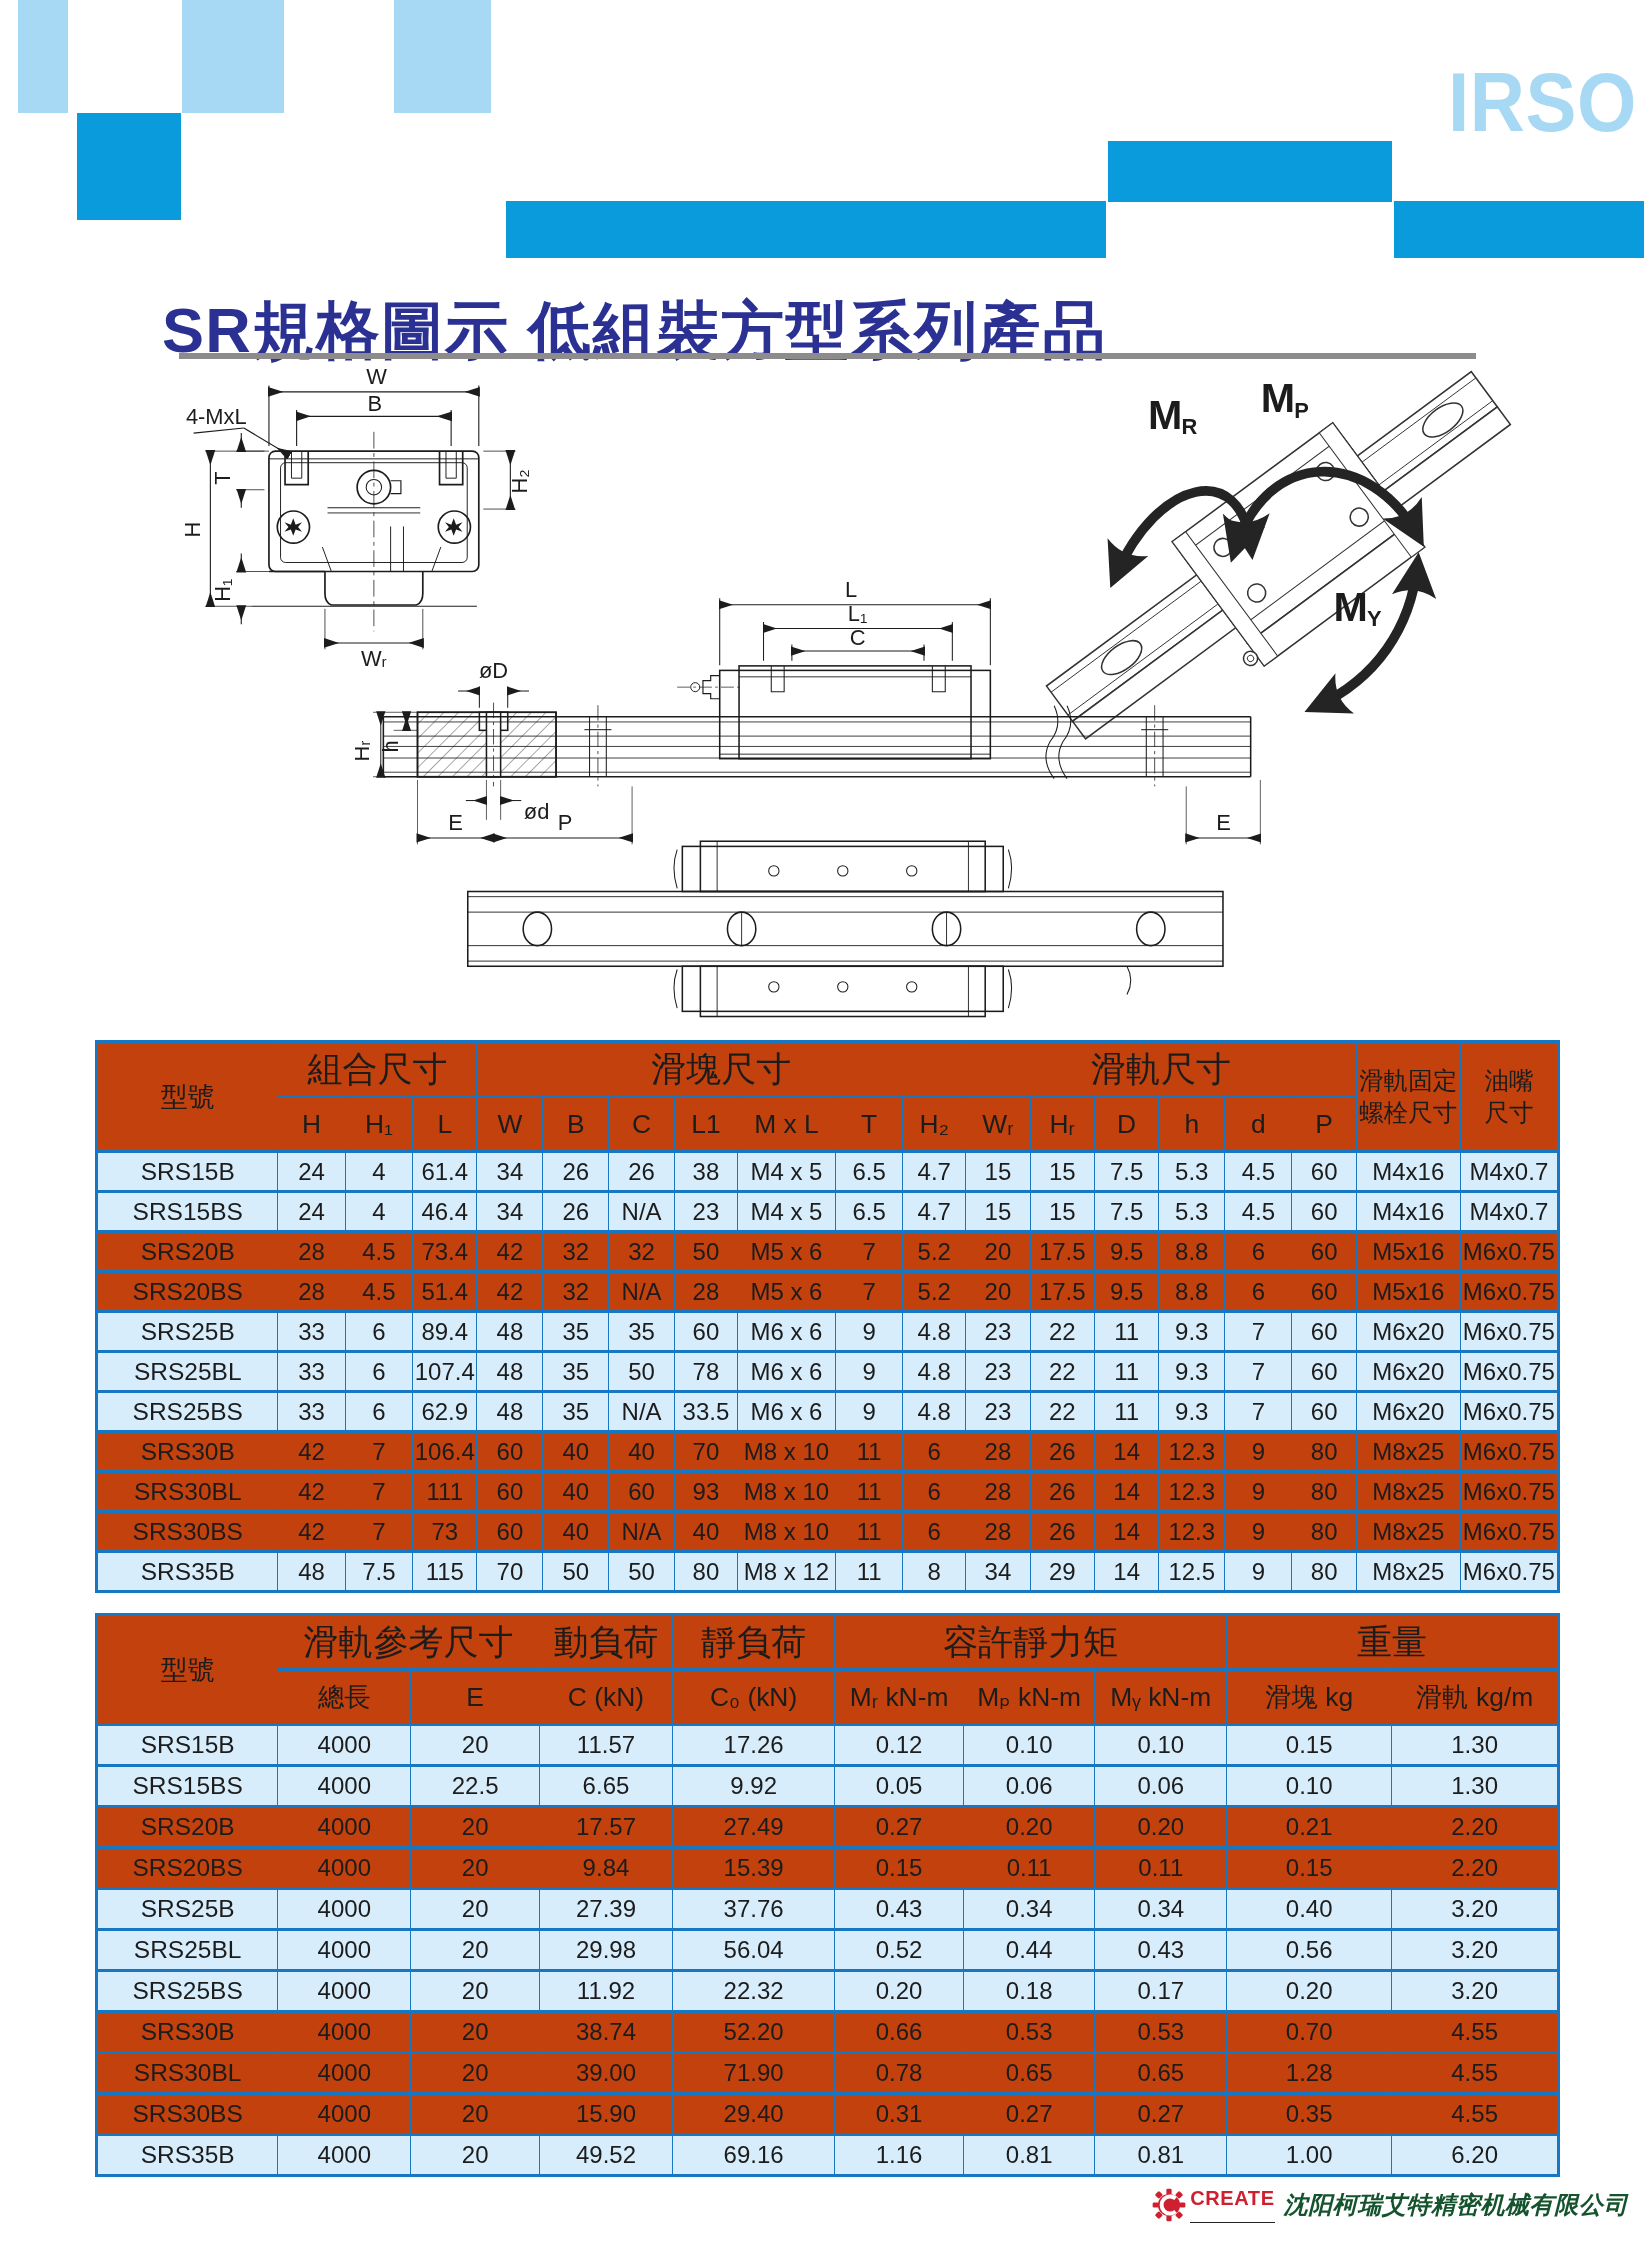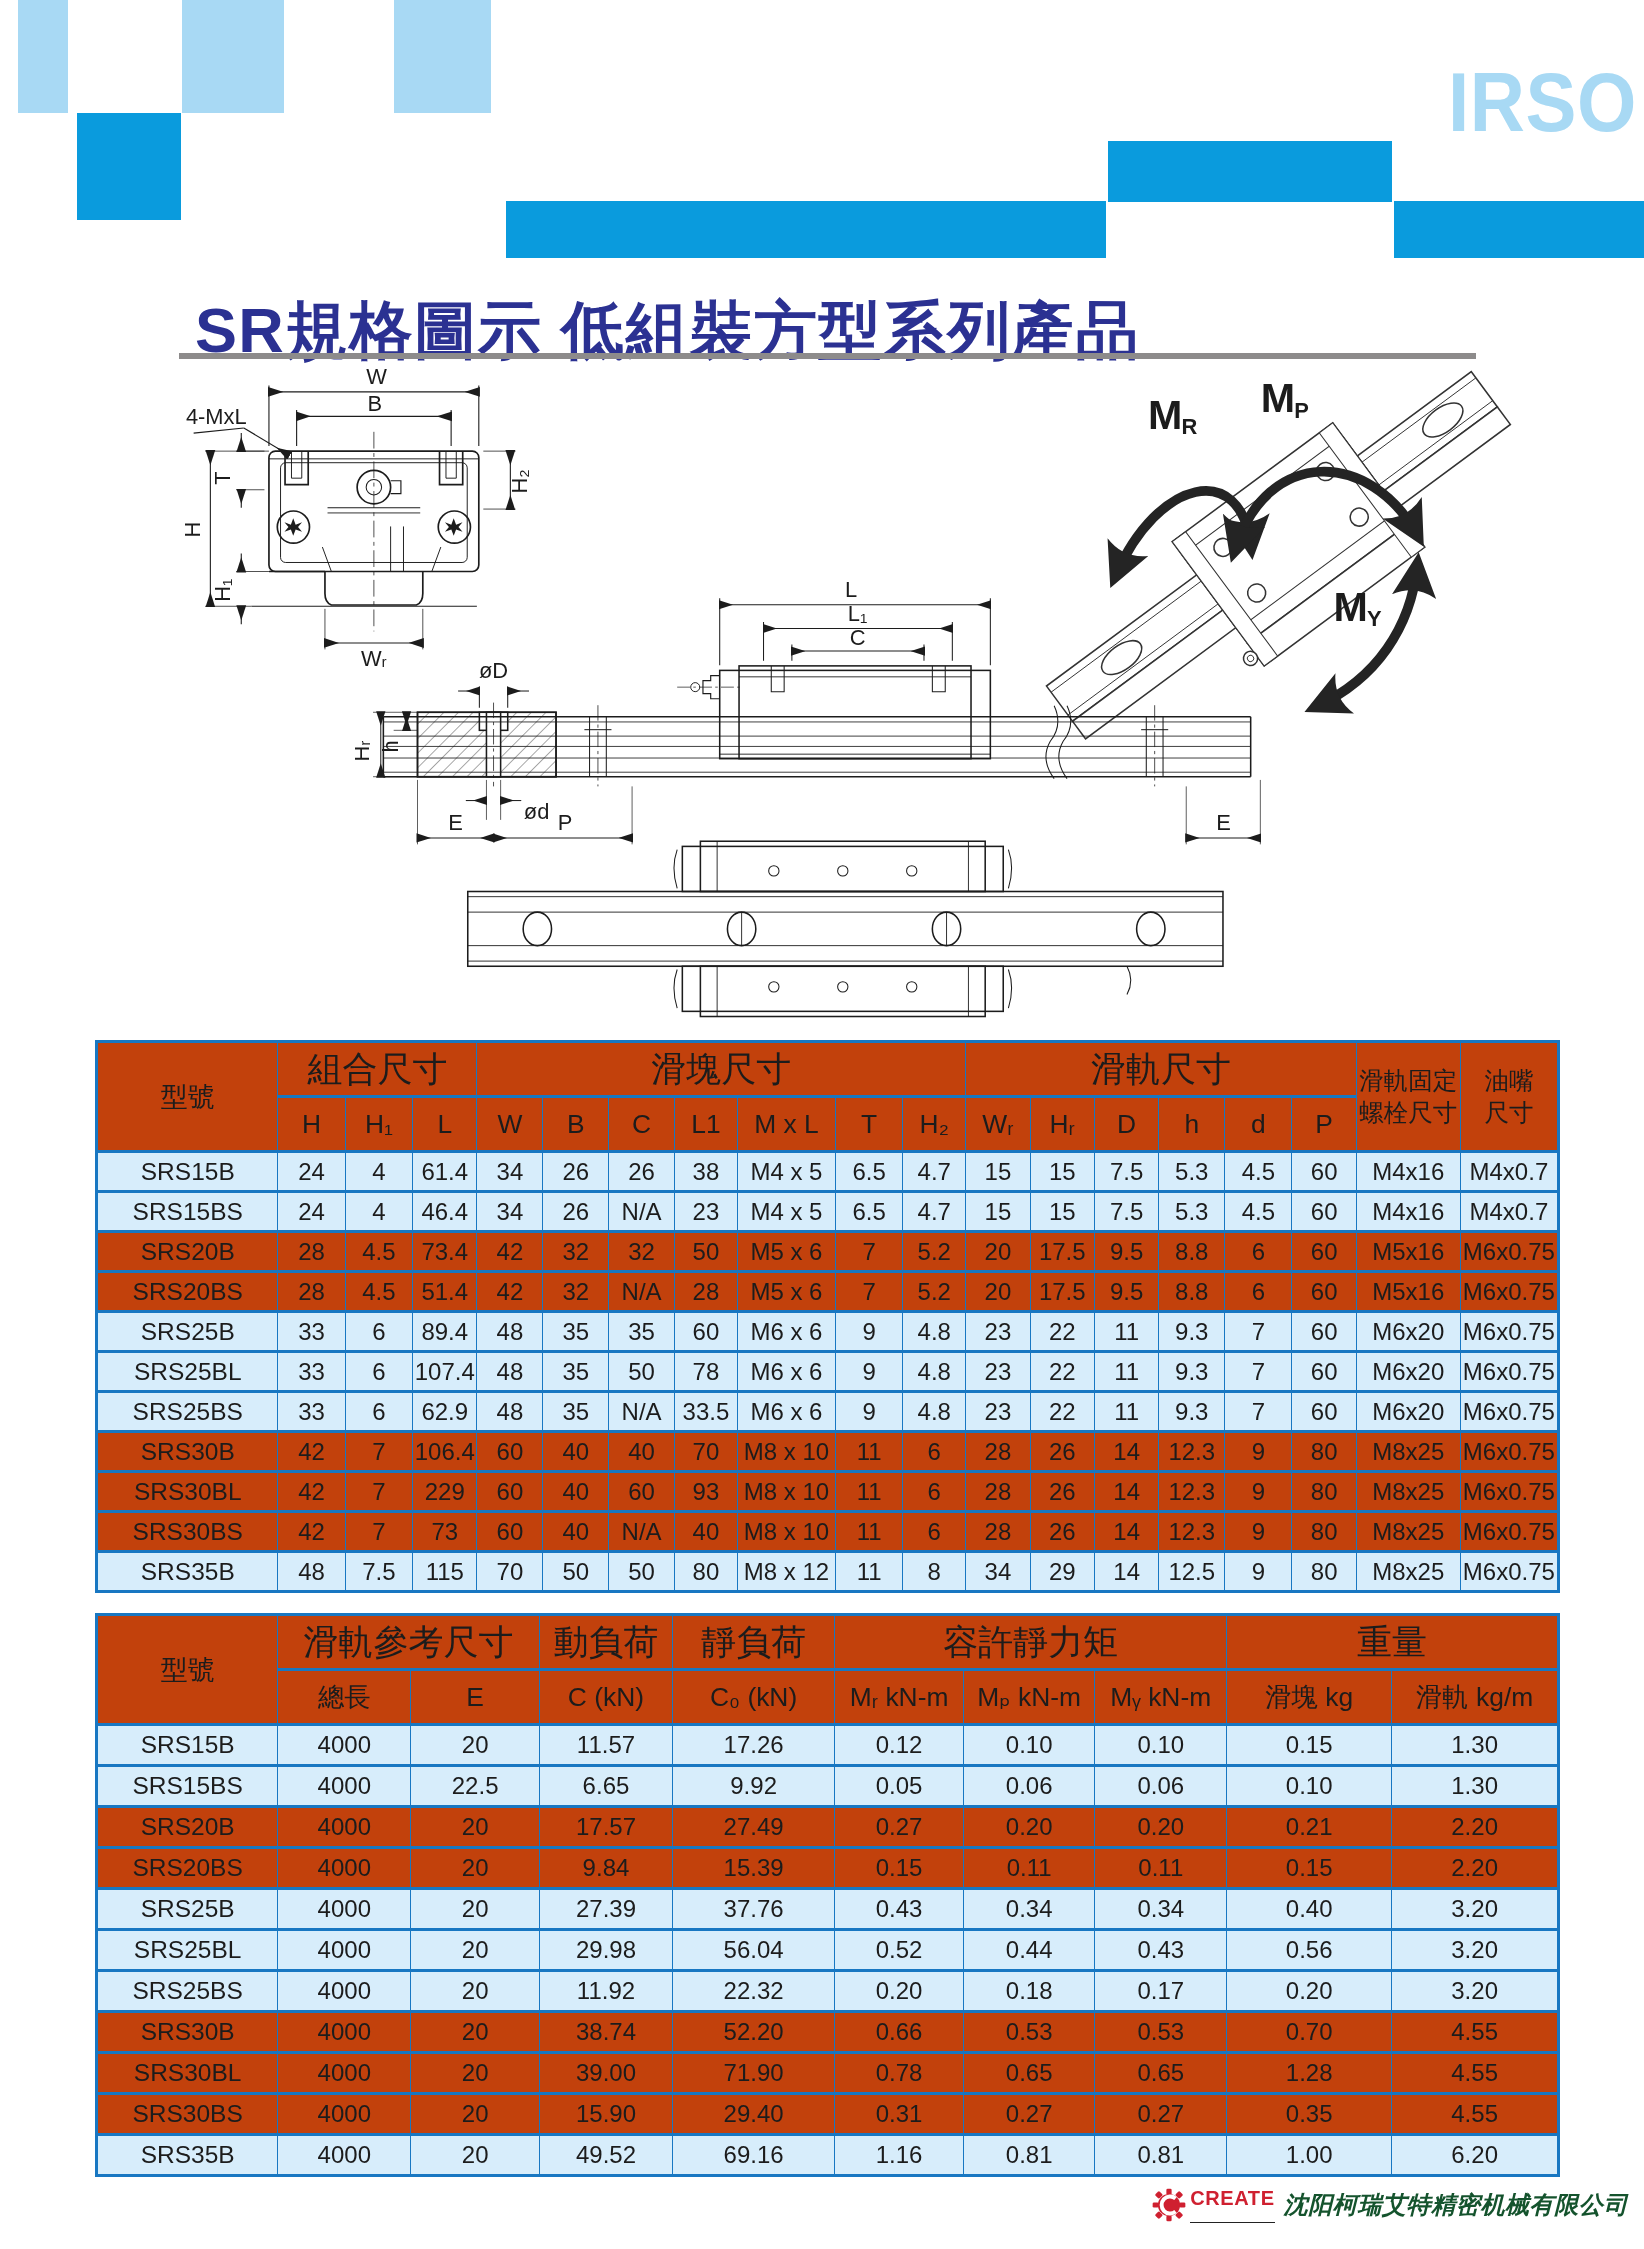"SR規格圖示 低組裝方型系列產品" #page-title { left: 195px -> 162px }
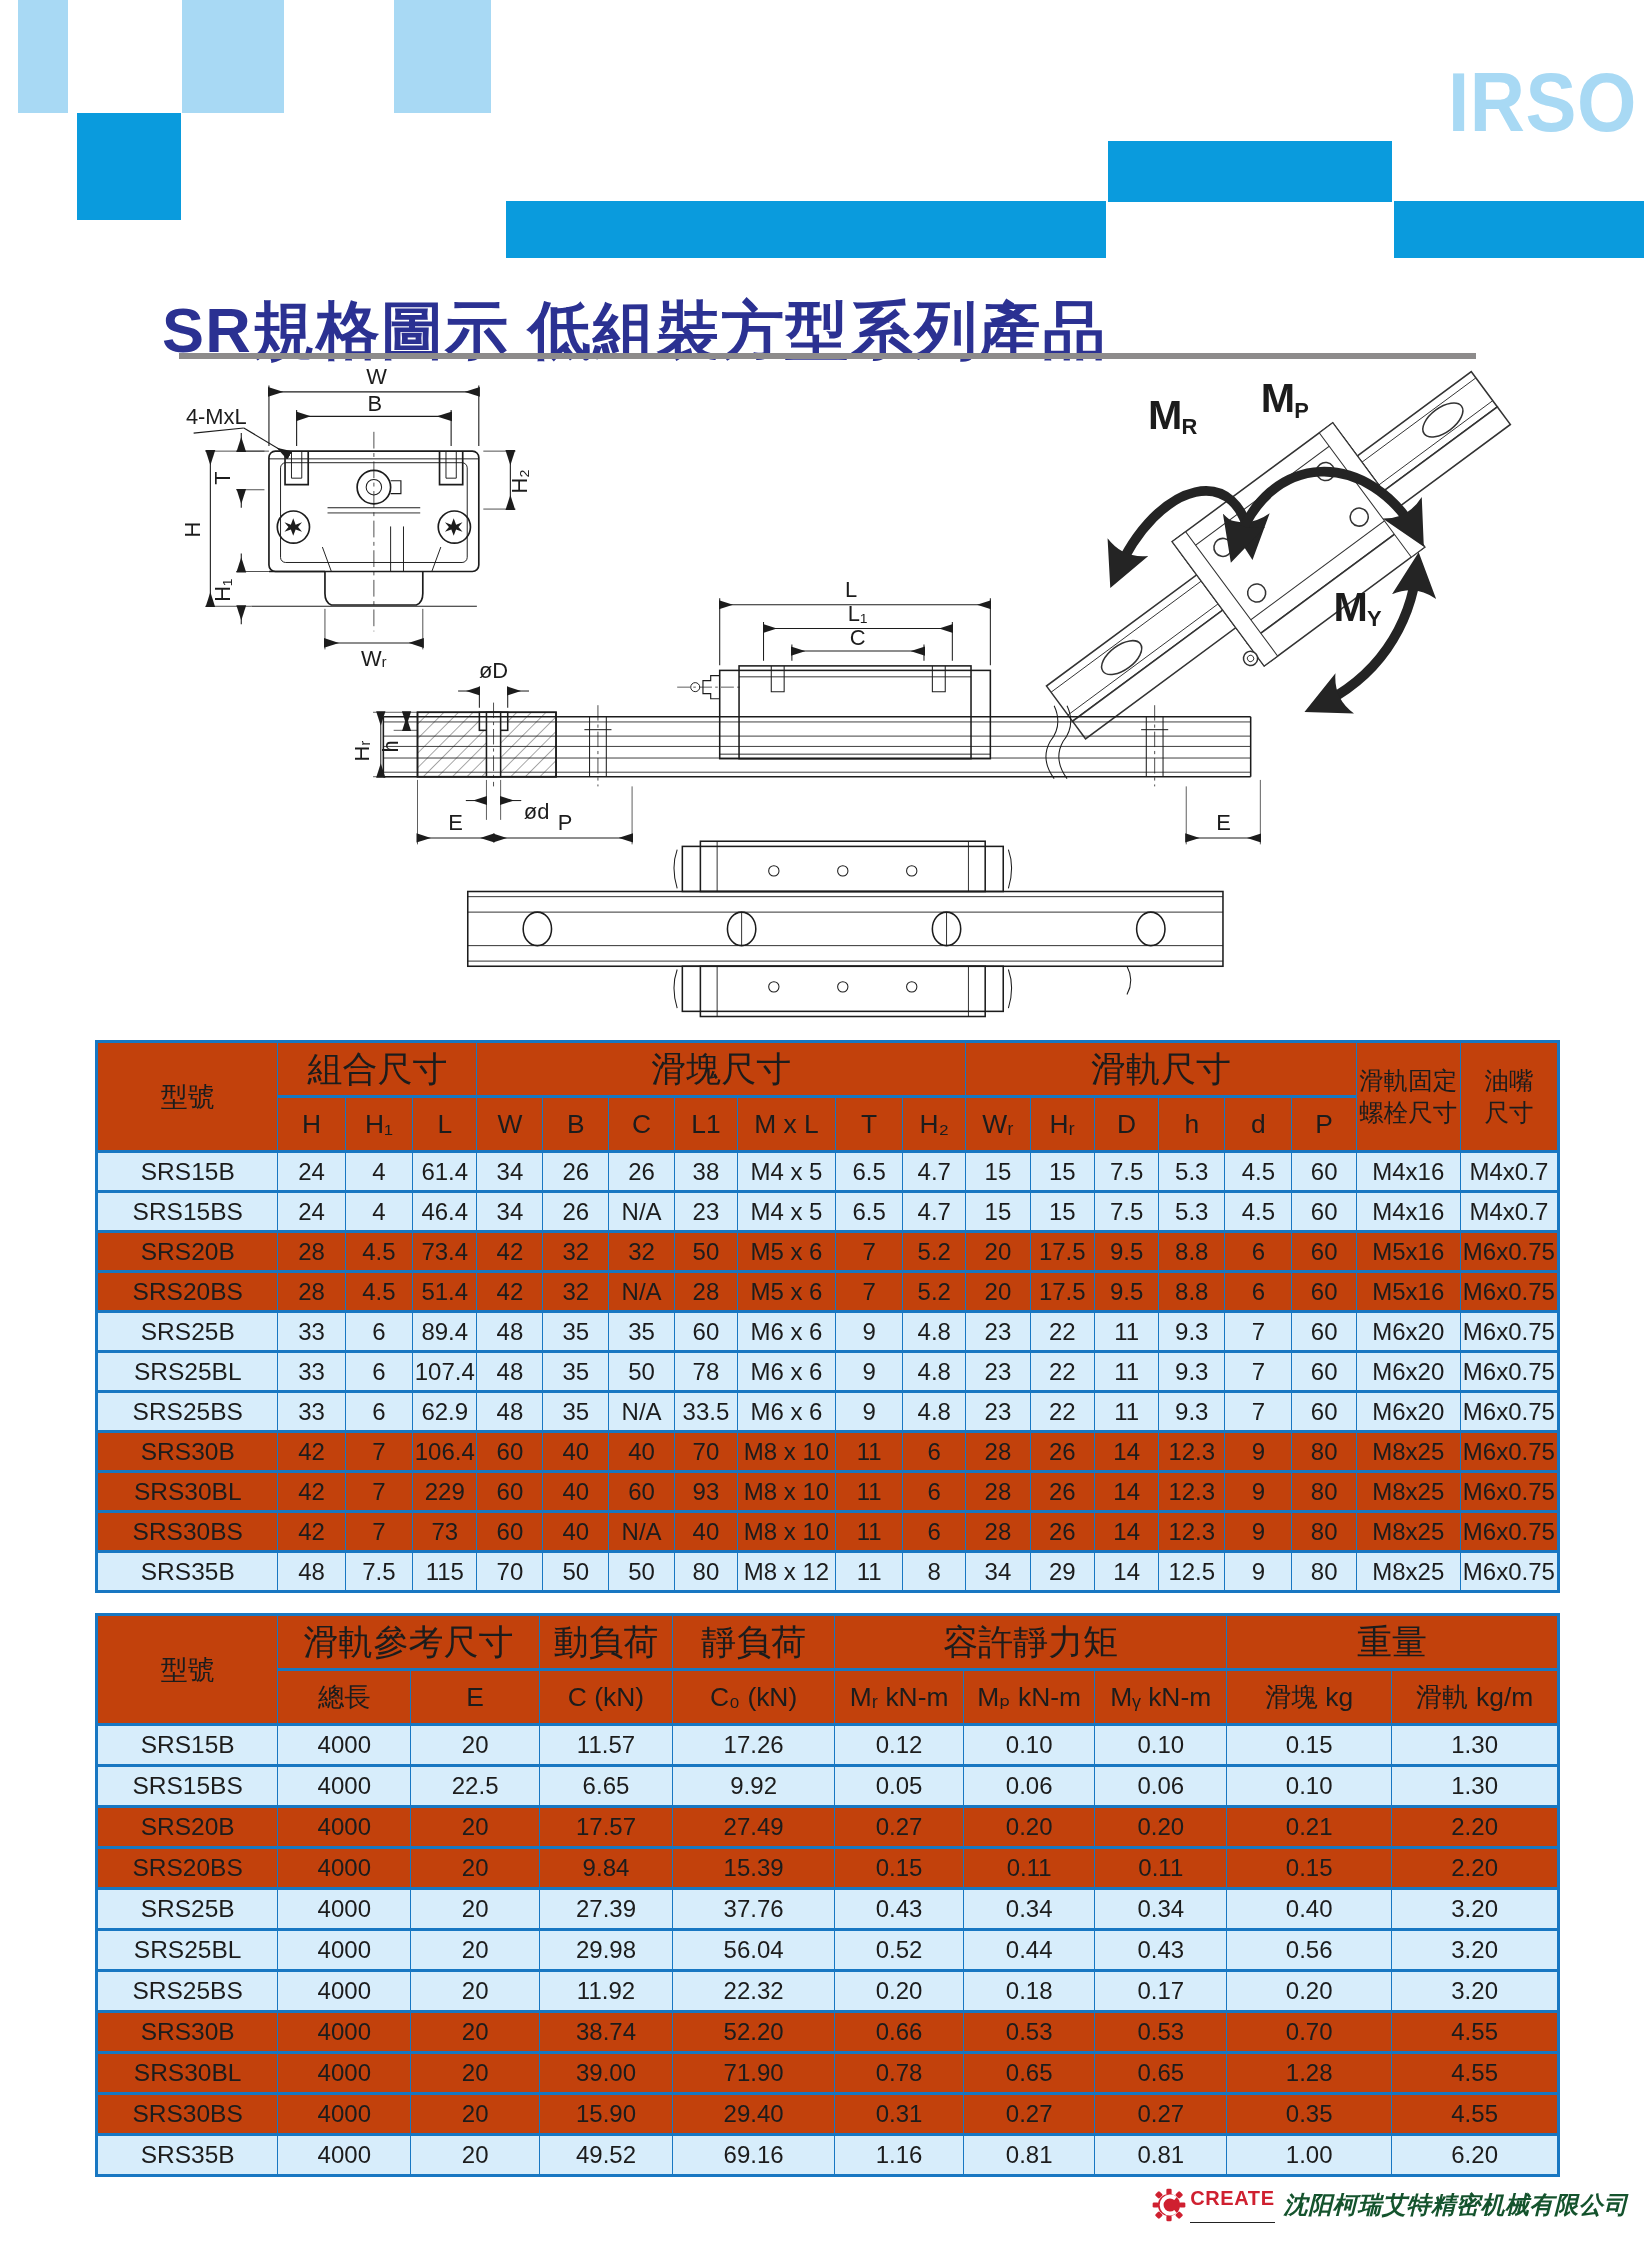"229" td { text: 229 -> 111 }
